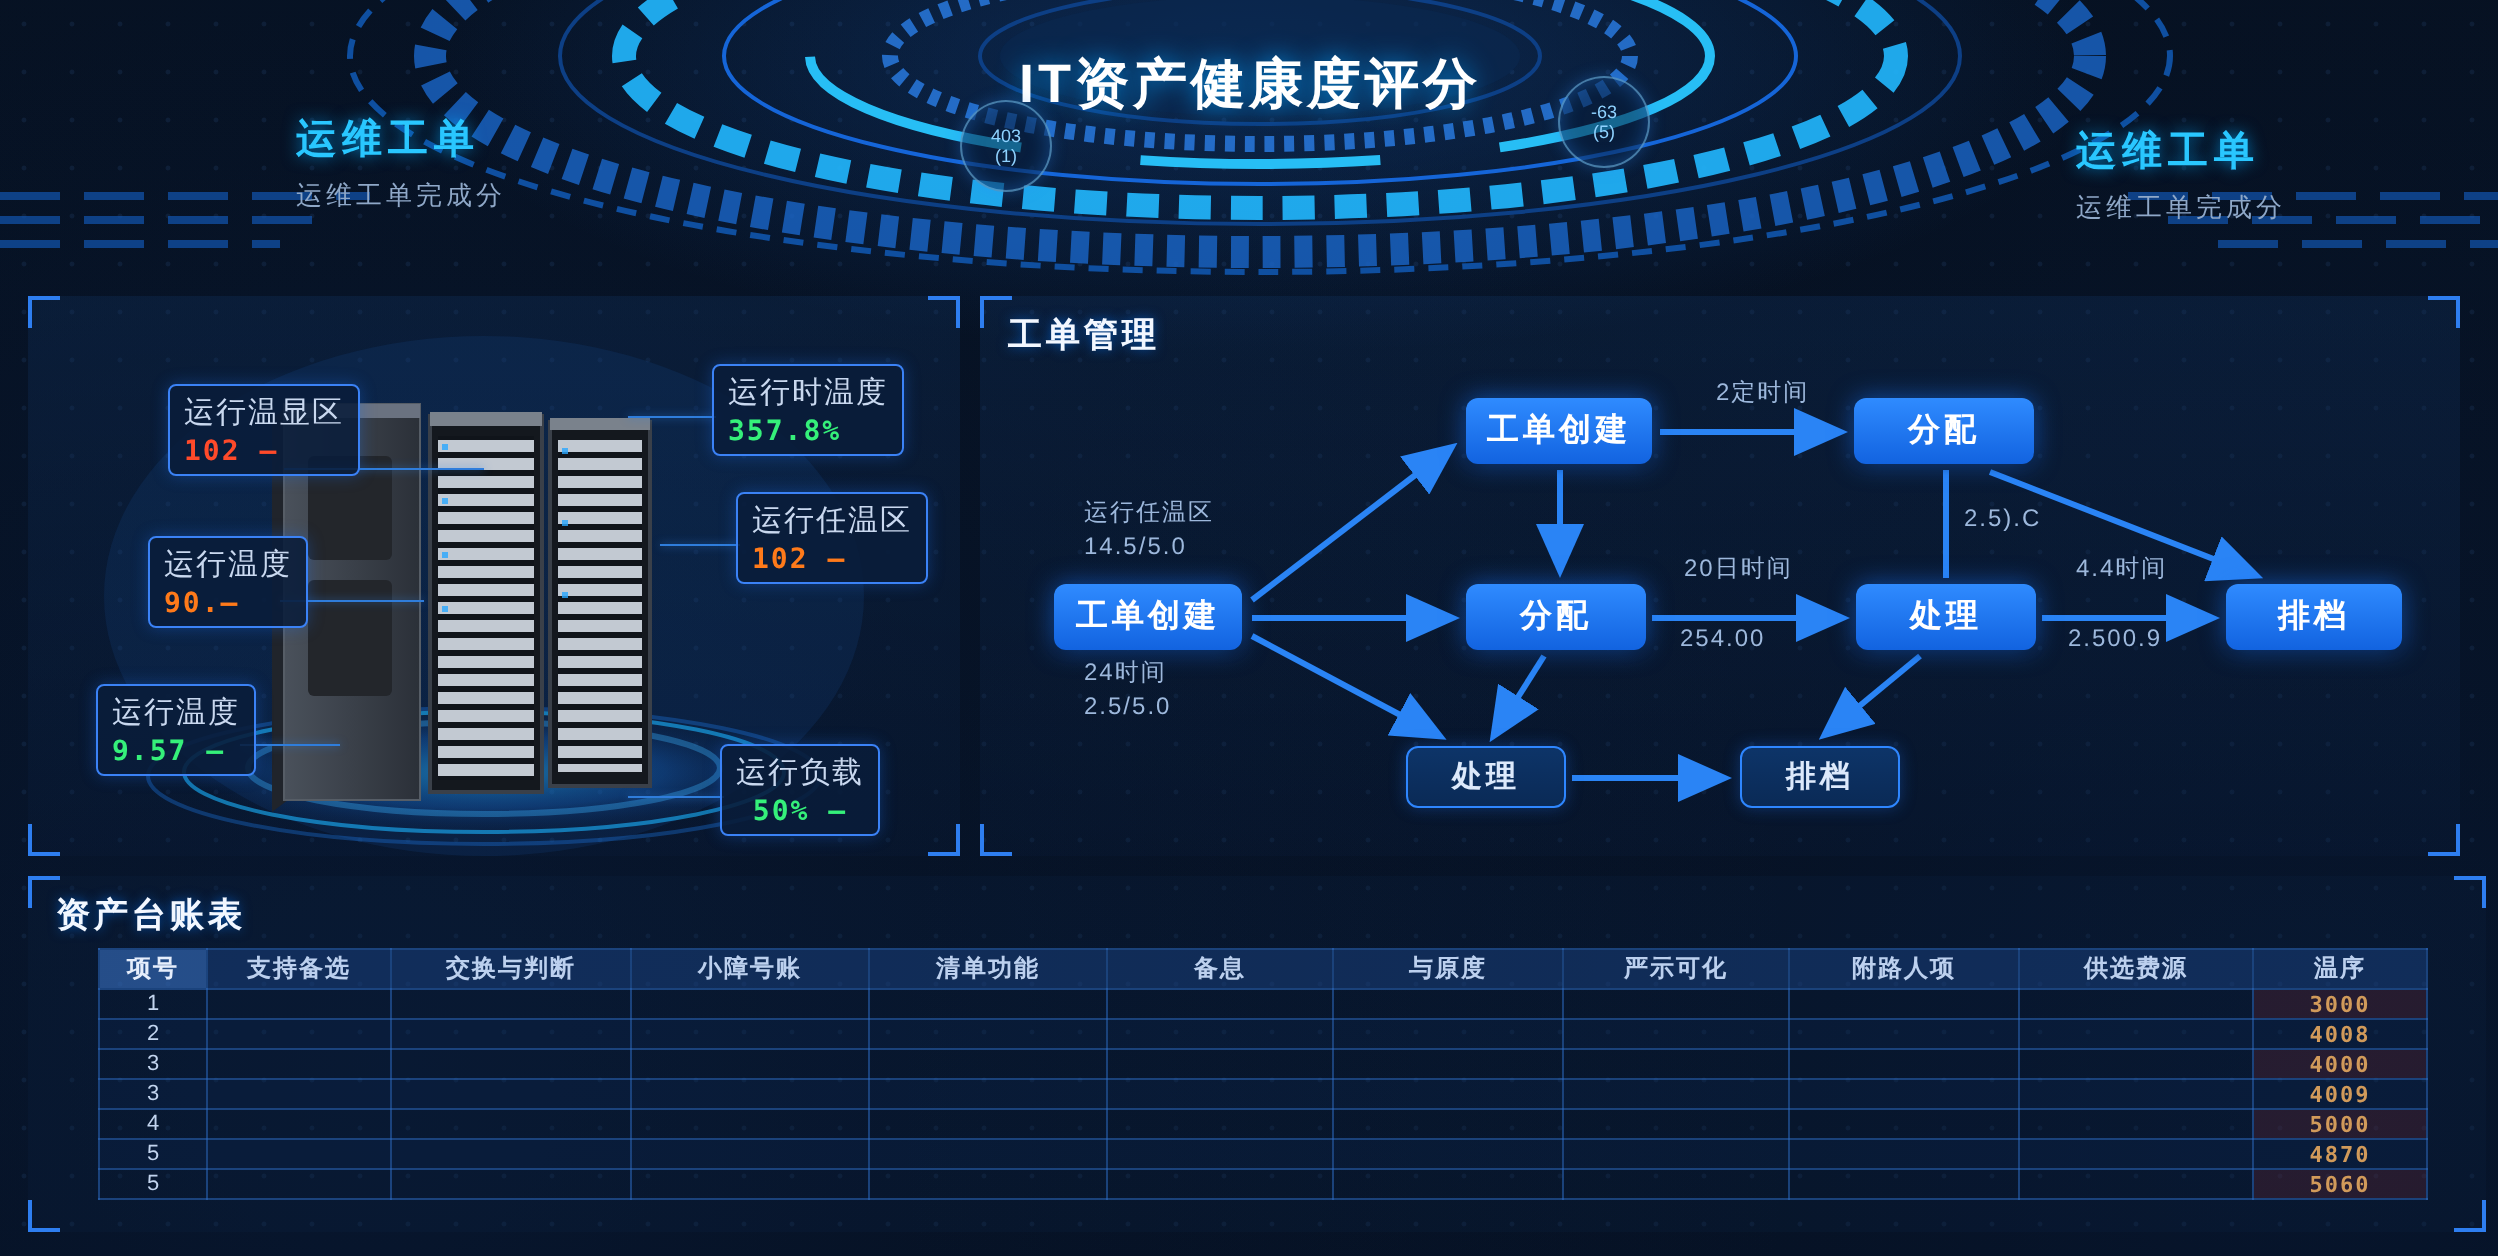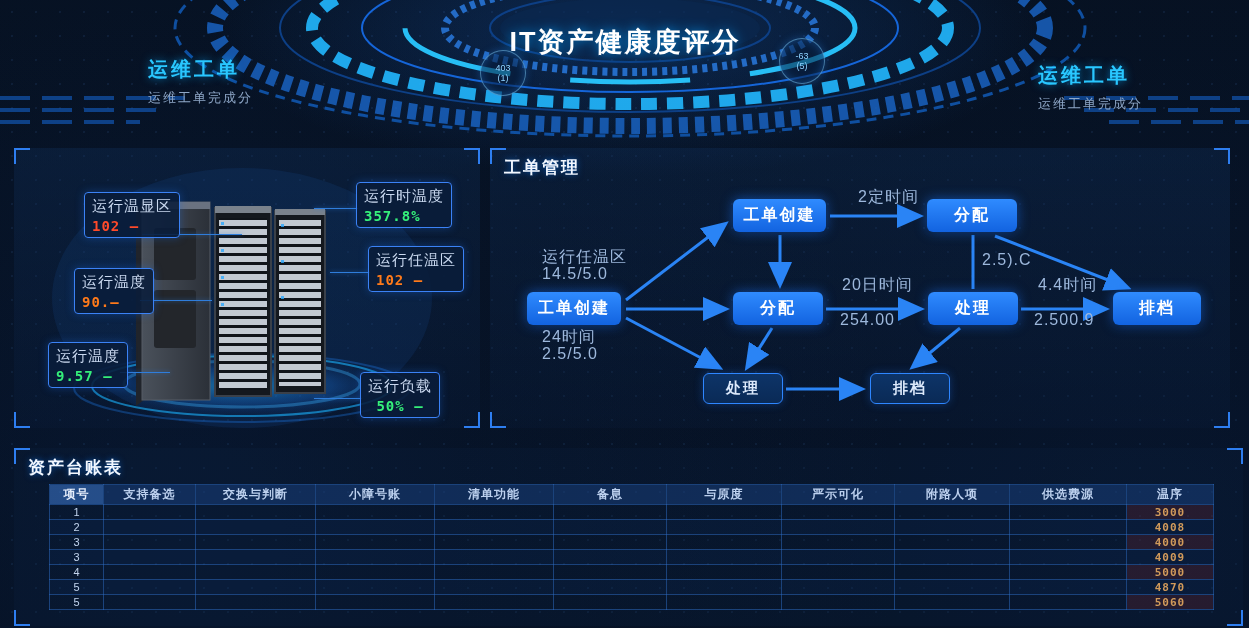"2定时间" .elabel { font-size: 16px -> 12px }
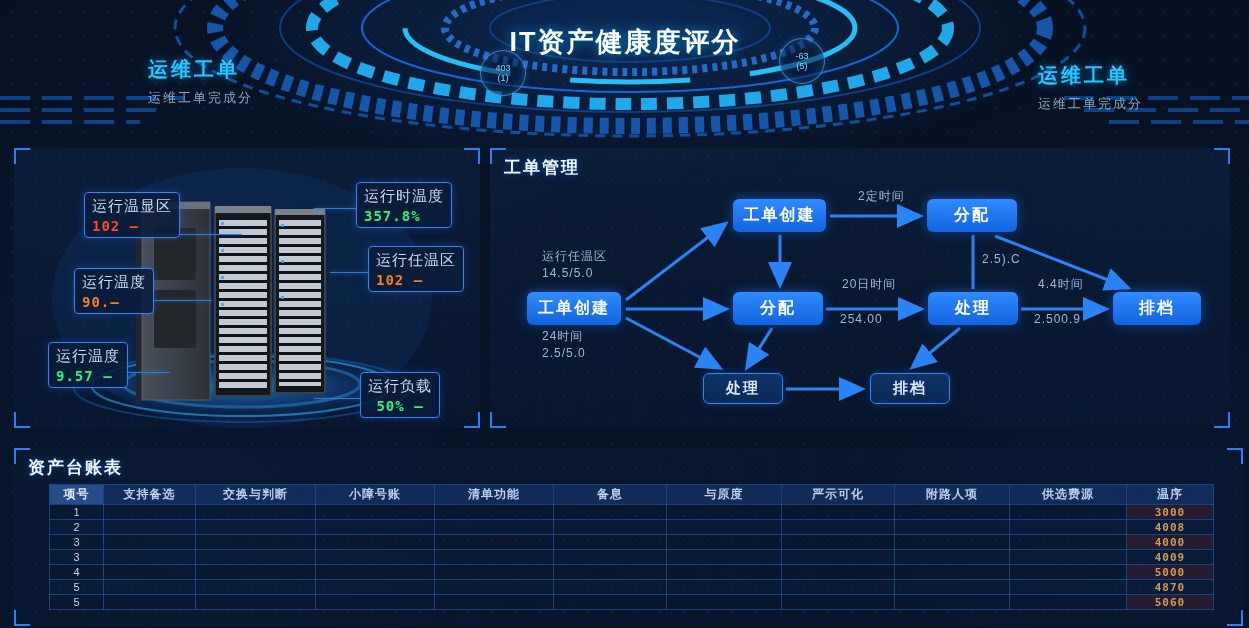"资产台账表" .table-panel { top: 448px -> 438px }
